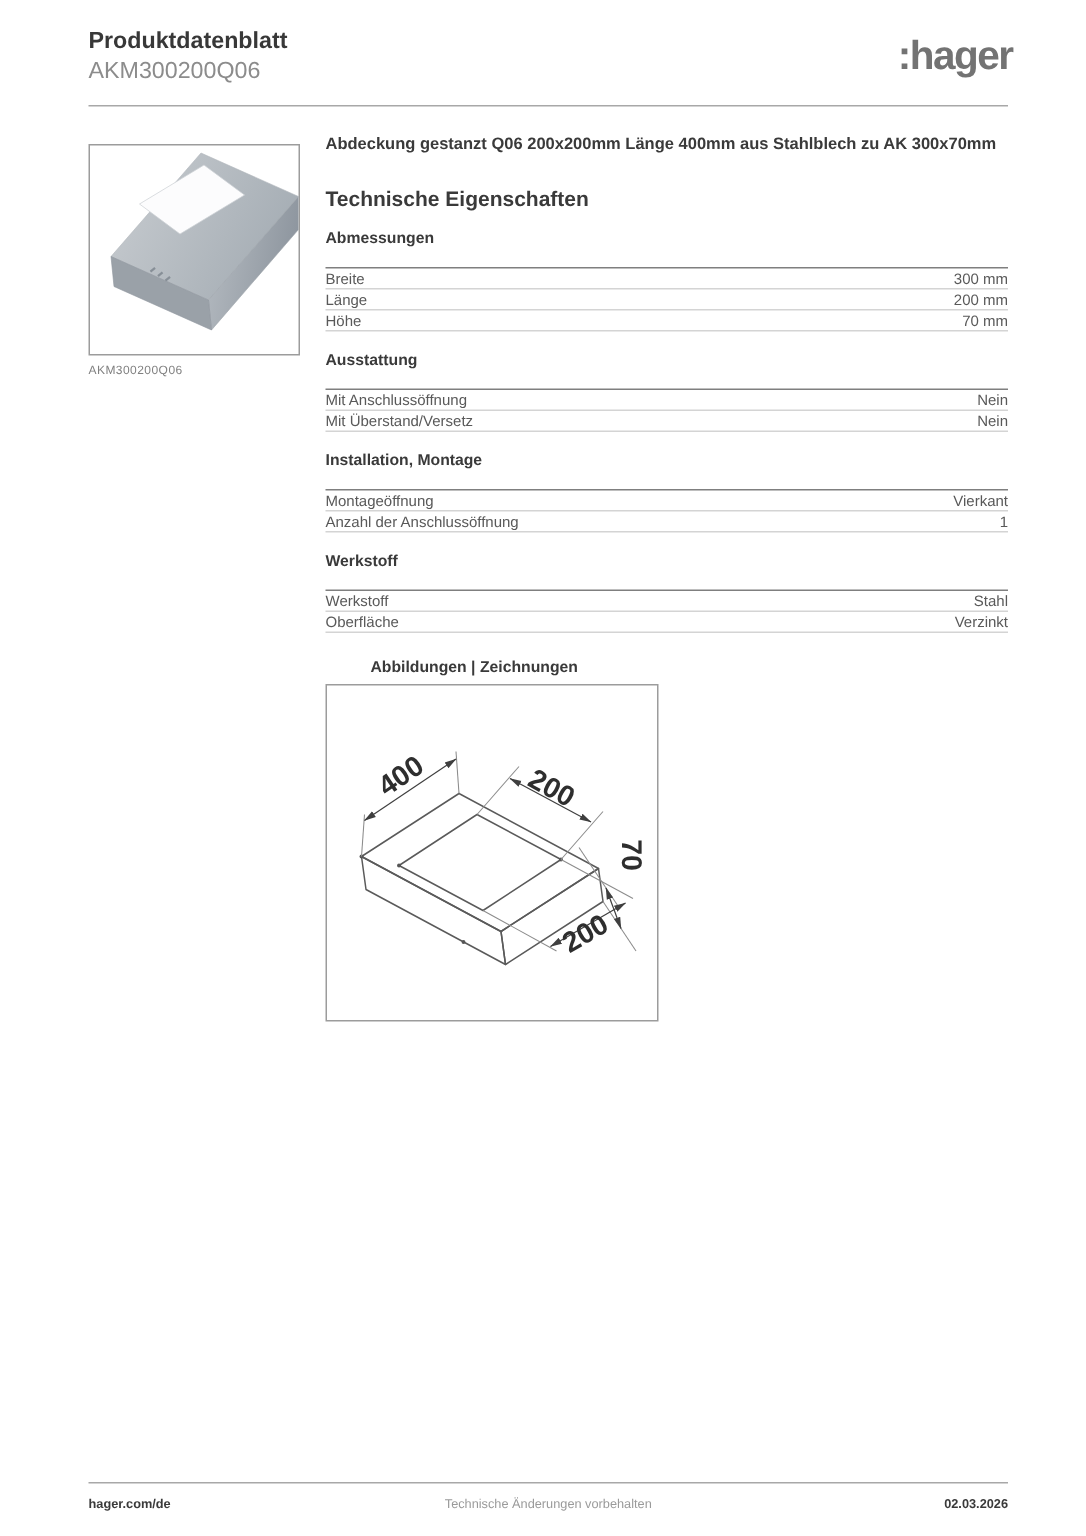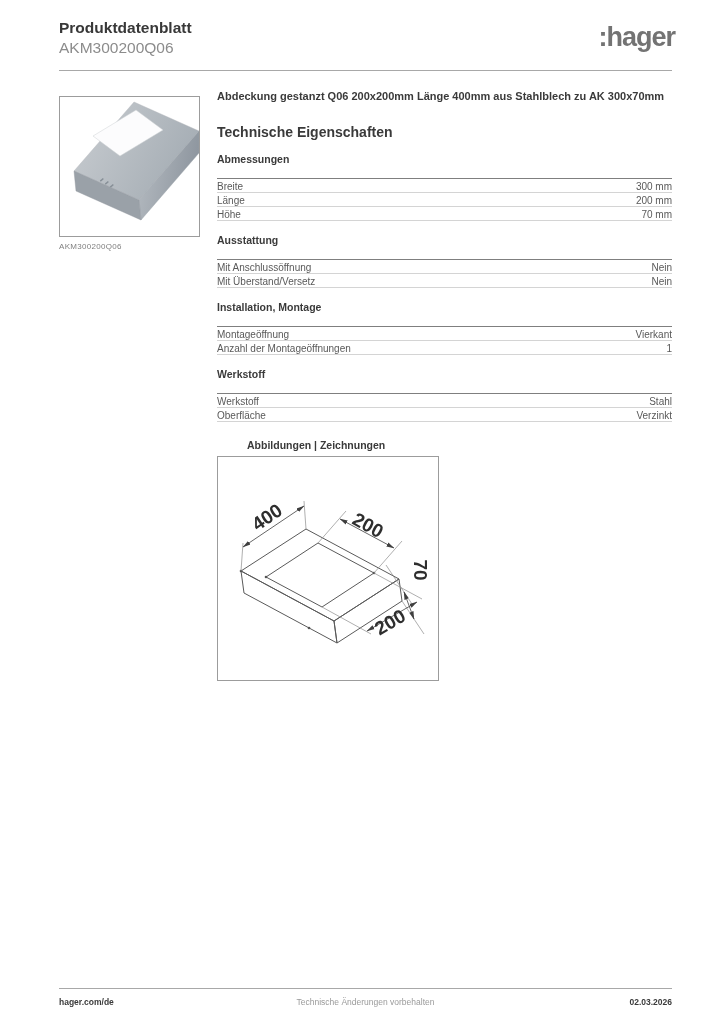"Anzahl der Montageöffnungen" span { text: Montageöffnungen -> Anschlussöffnung }
